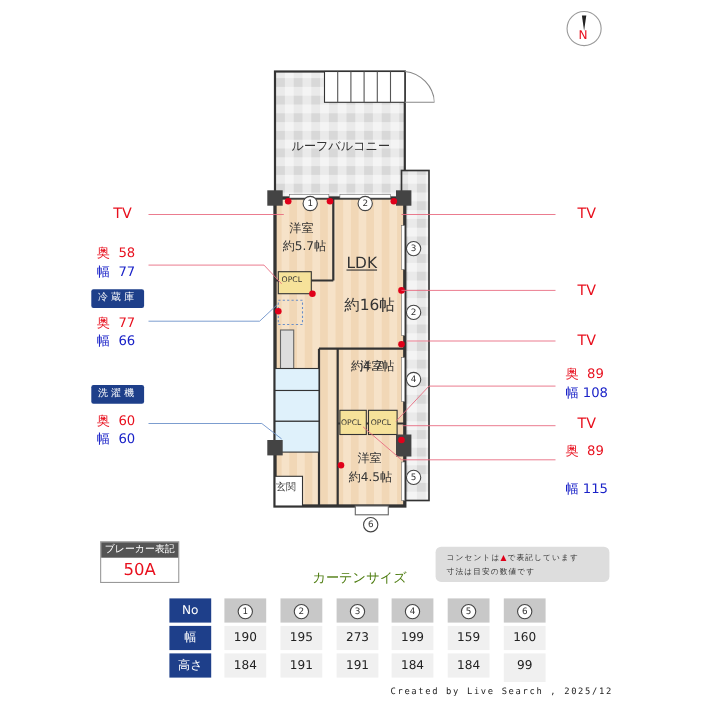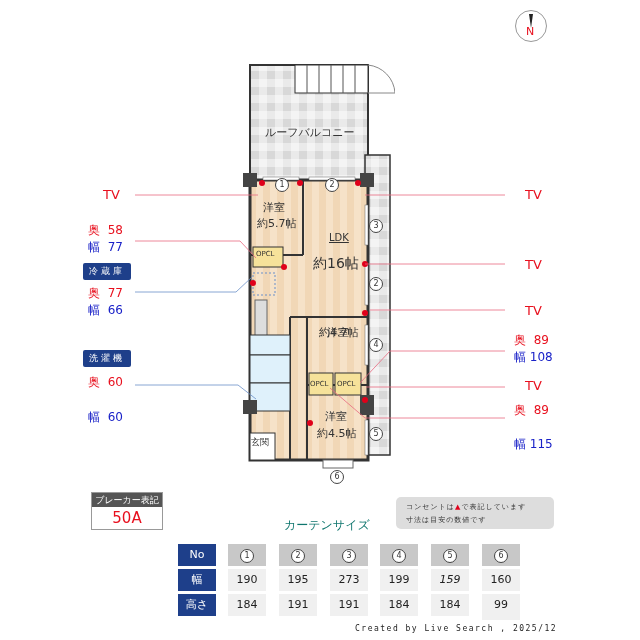"LDK" span.abs { font-size: 10px -> 14px; left: 94px -> 80px }
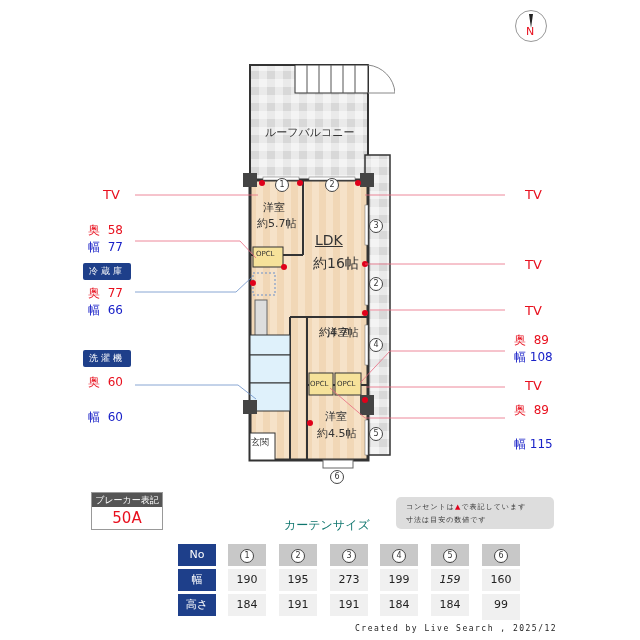"約16帖" span.abs { top: 200px -> 214px }
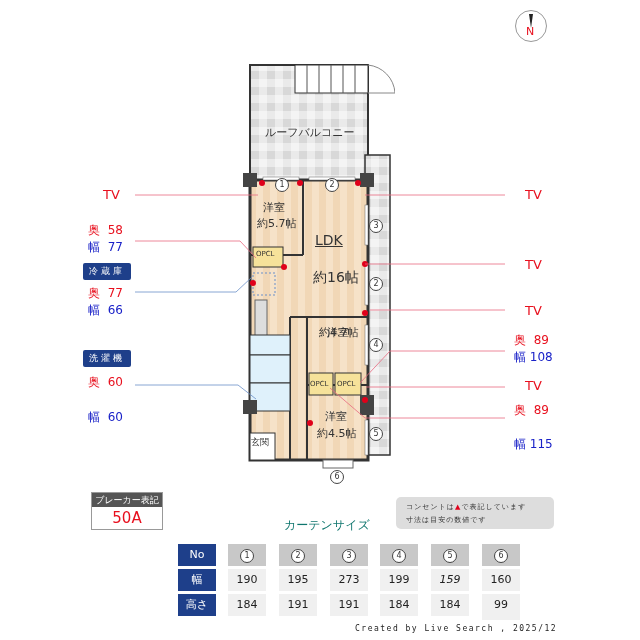"幅 60" div { margin-top: 21px -> 3px }
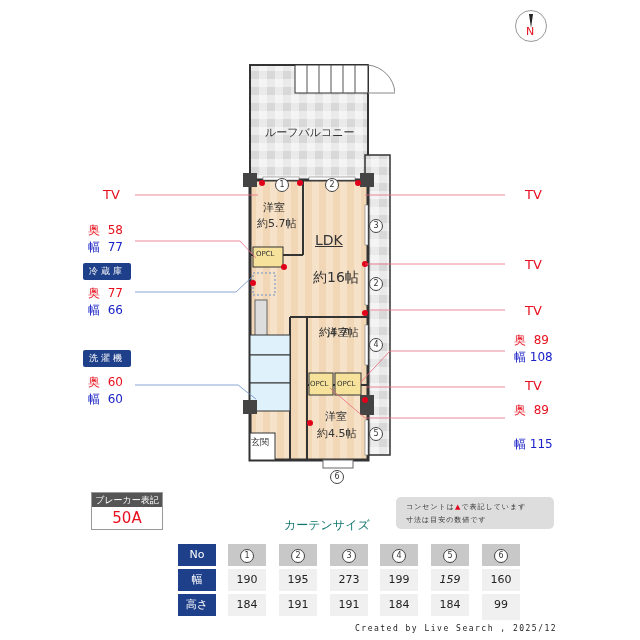"カーテンサイズ" span.abs { color: #0f766e -> #4d7c0f }
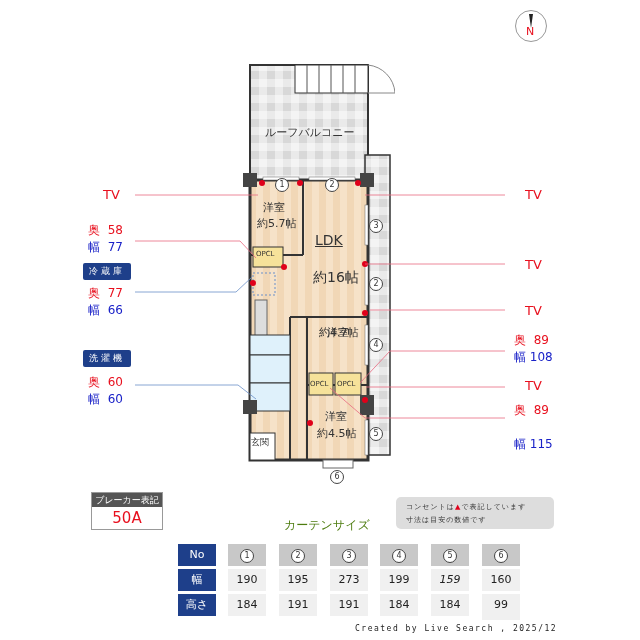"No" .cell { margin-left: 24px -> none }
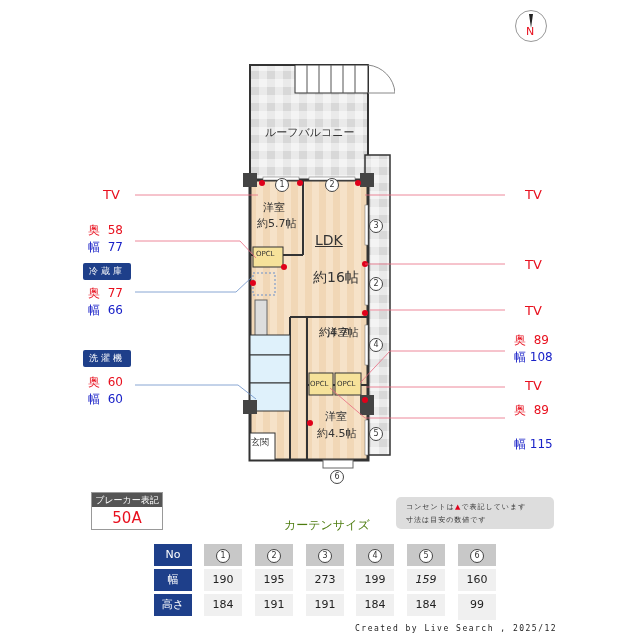"159" div.cell { font-style: italic -> none }
